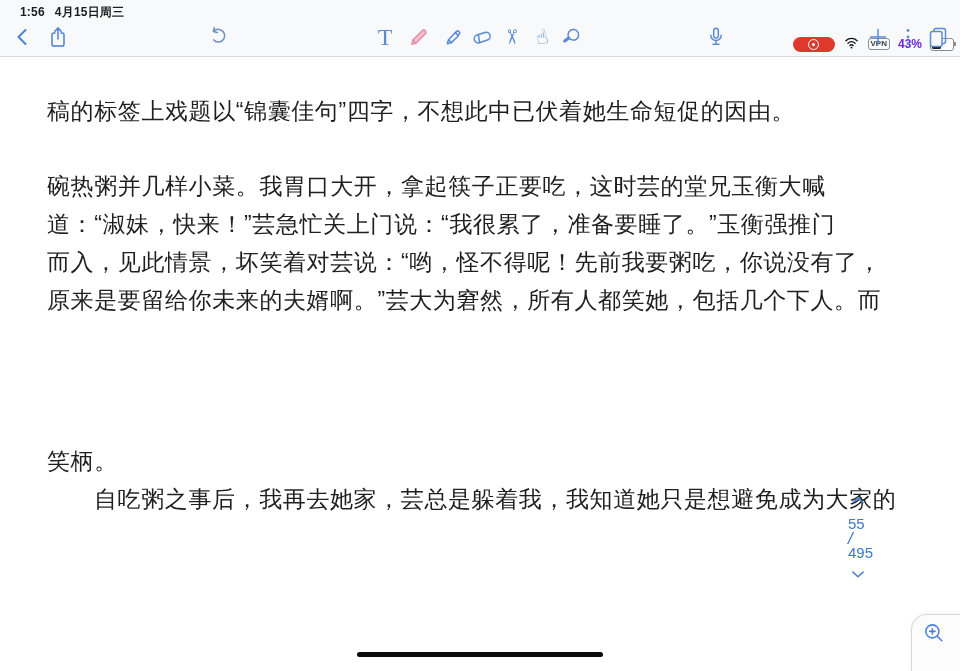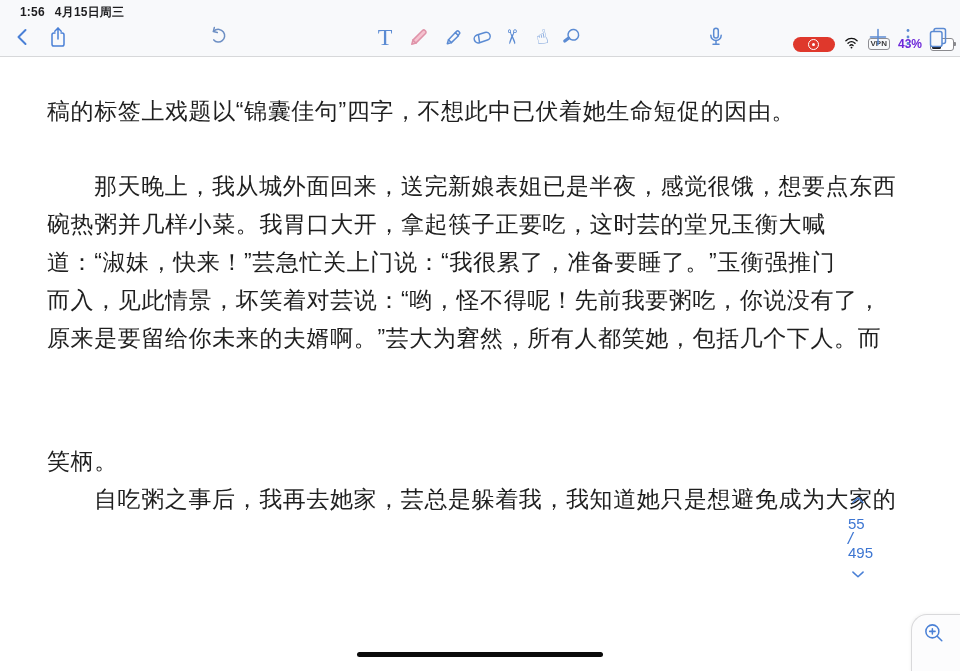"那天晚上，我从城外面回来，送完新娘表姐已是半夜，感觉很饿，想要点东西" div.line { html: <div>那天晚上，我从城外面回来，送完新娘表姐已是半夜，感觉很饿，想要点东西</div> -> none }
